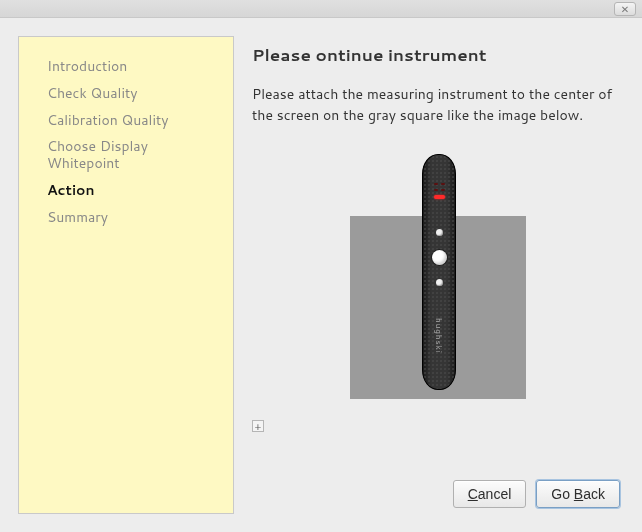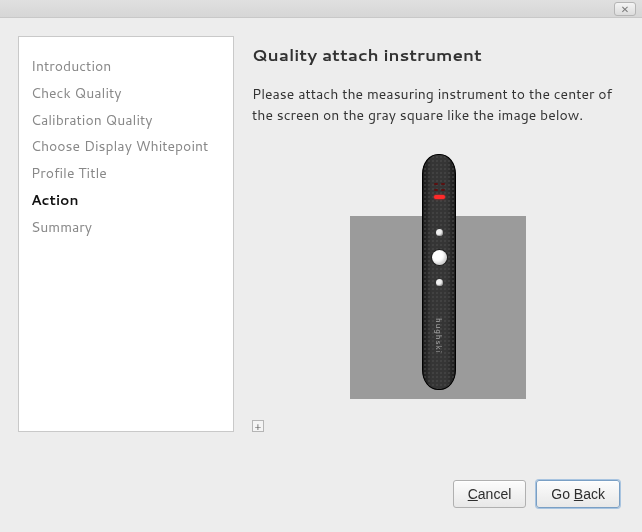"Introduction" .sidebar { background: #ffffff -> #fef9c3; height: 396px -> 478px; padding: 16px 10px -> 16px 26px }
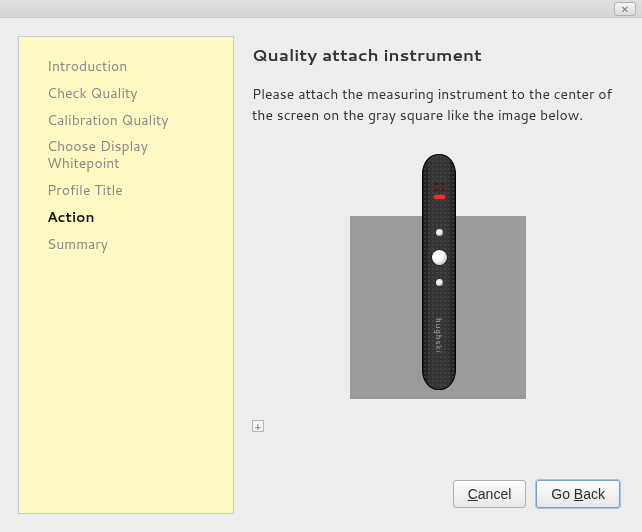"Quality attach instrument" div.heading { text: Quality attach -> Please ontinue }
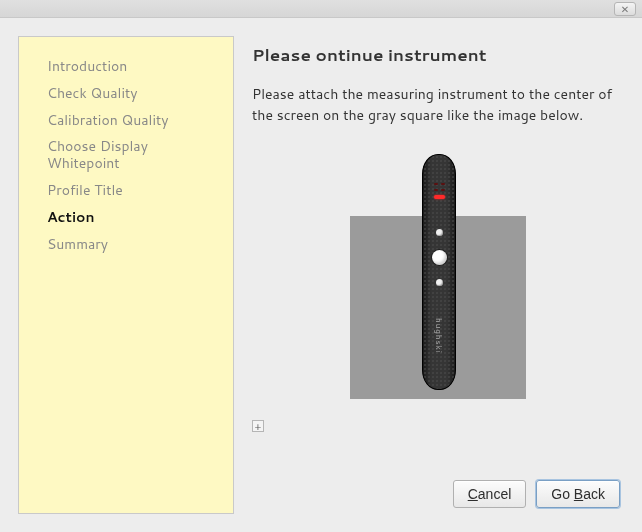"Profile Title" div.sidebar-item { html: <div><span>Profile Title</span></div> -> none }
